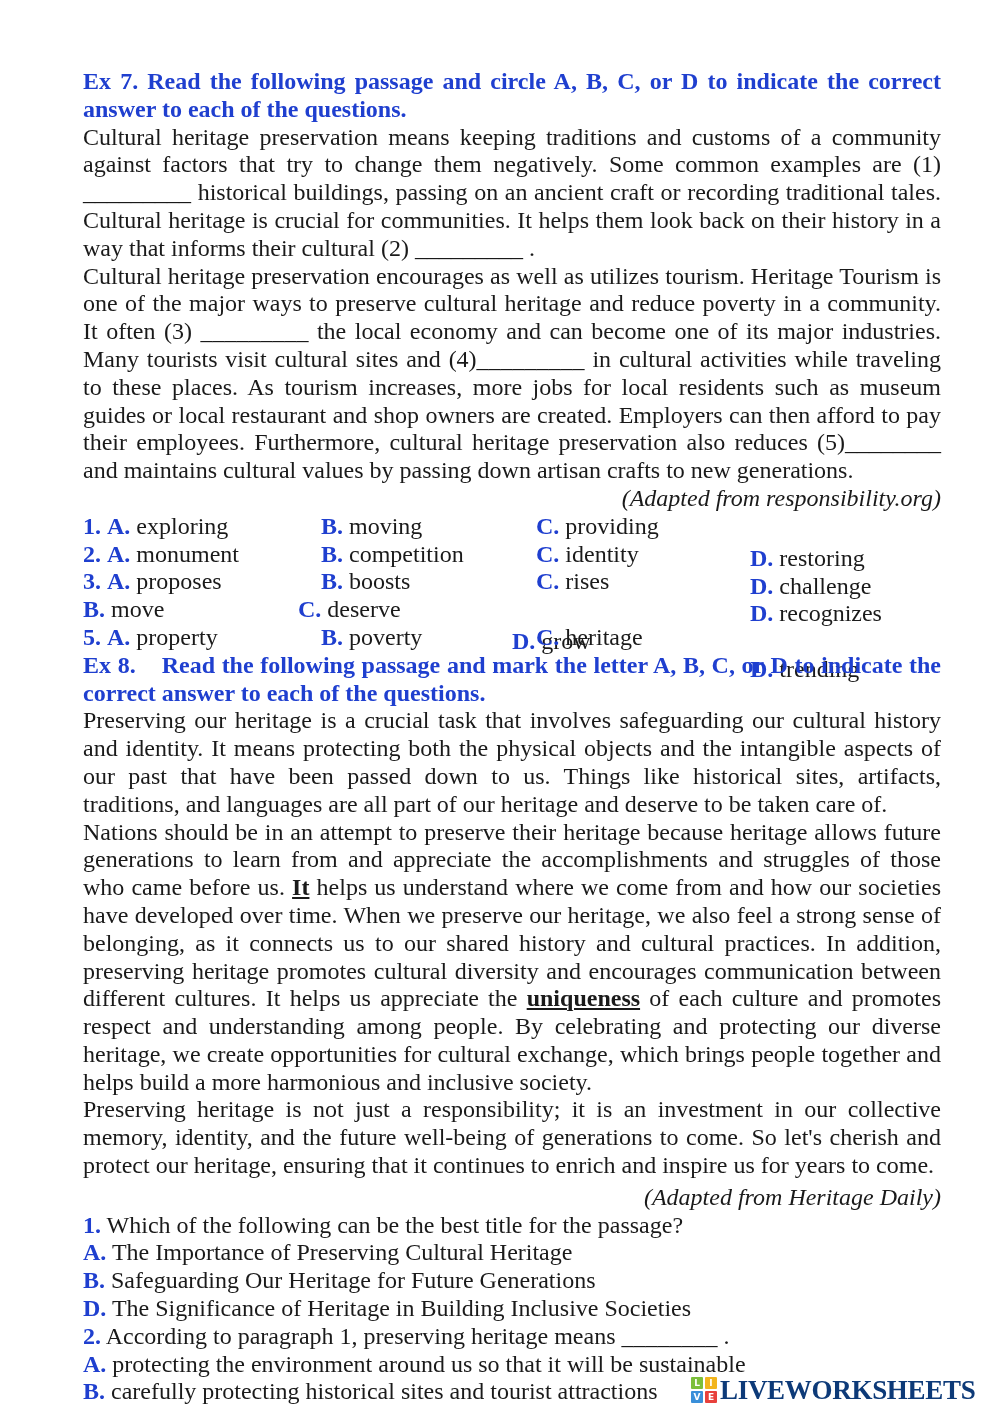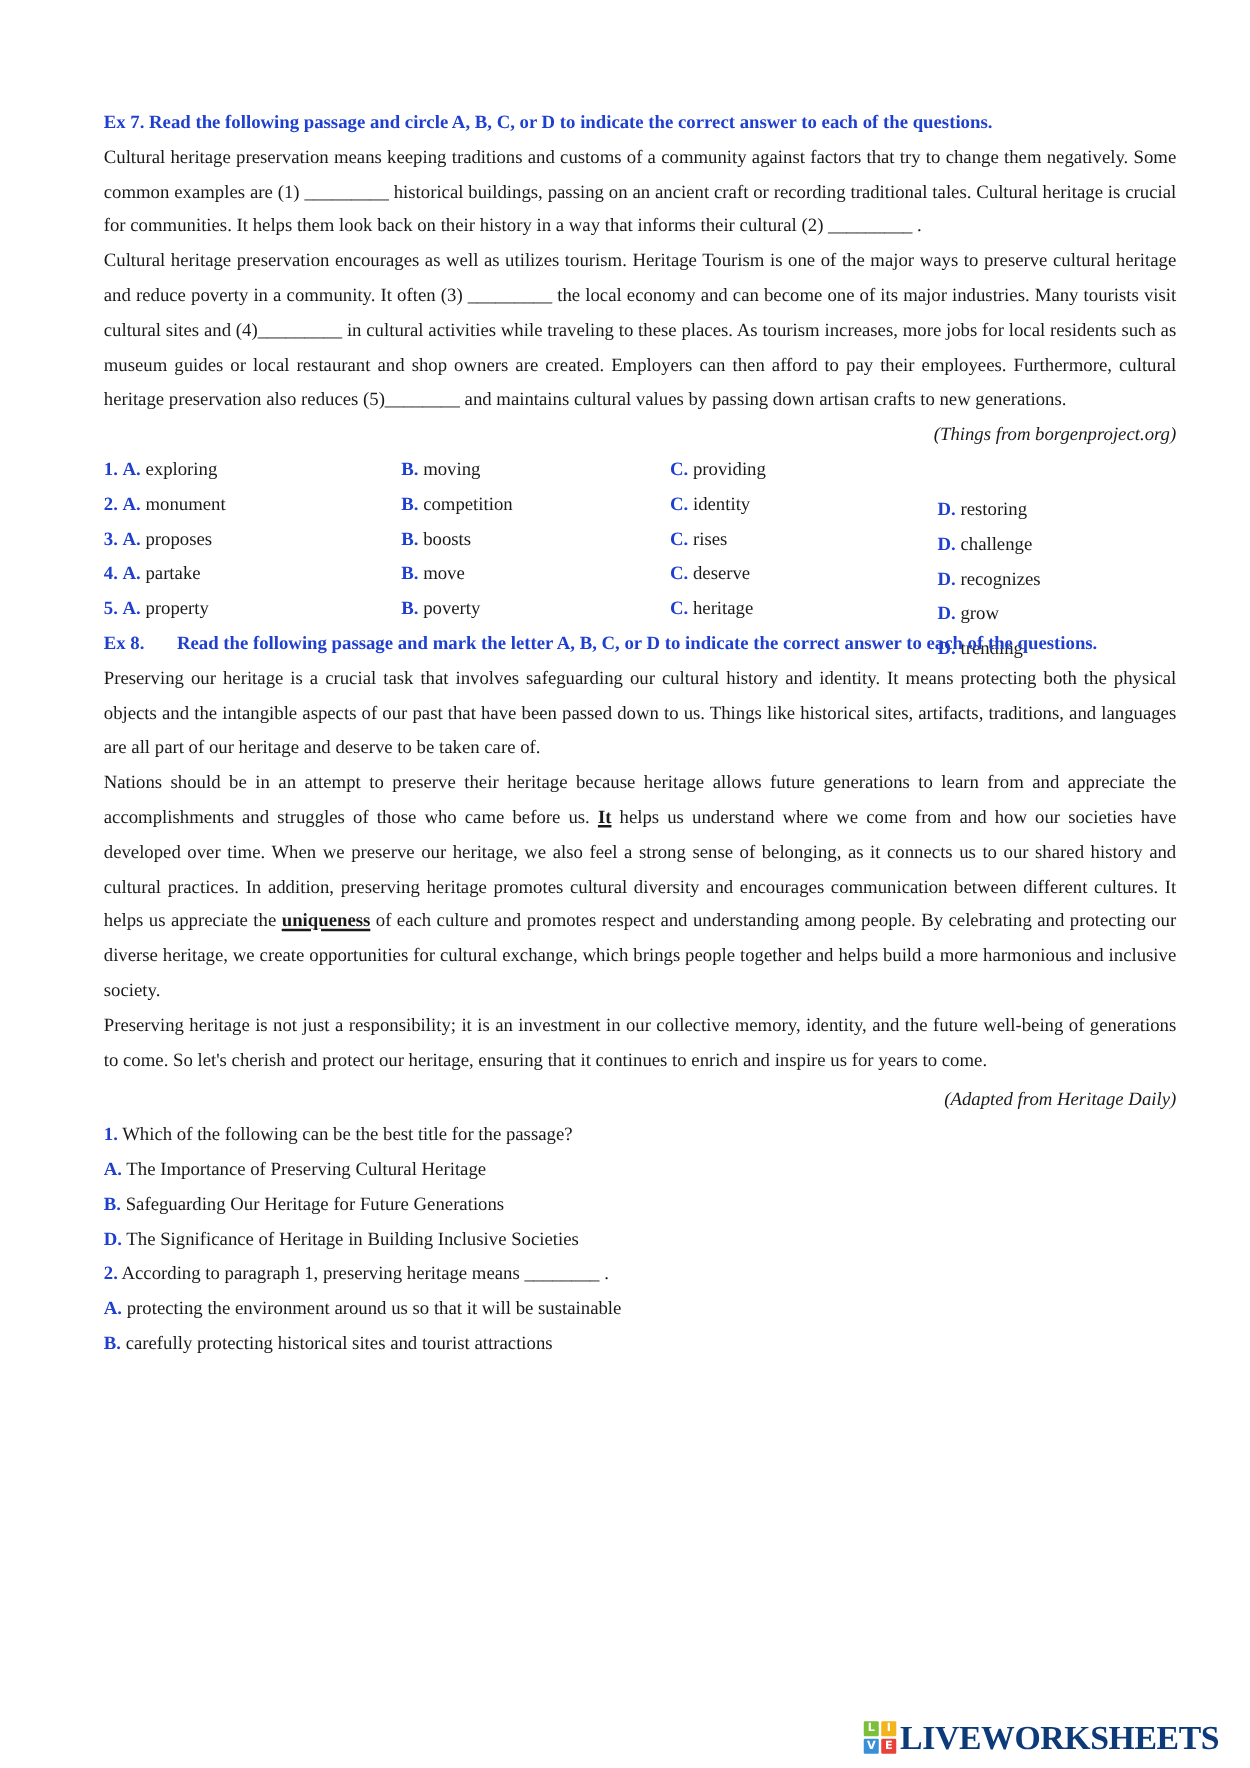"Ex 7. Read the following" .page { font-size: 15px -> 24px; top: 85px -> 68px }
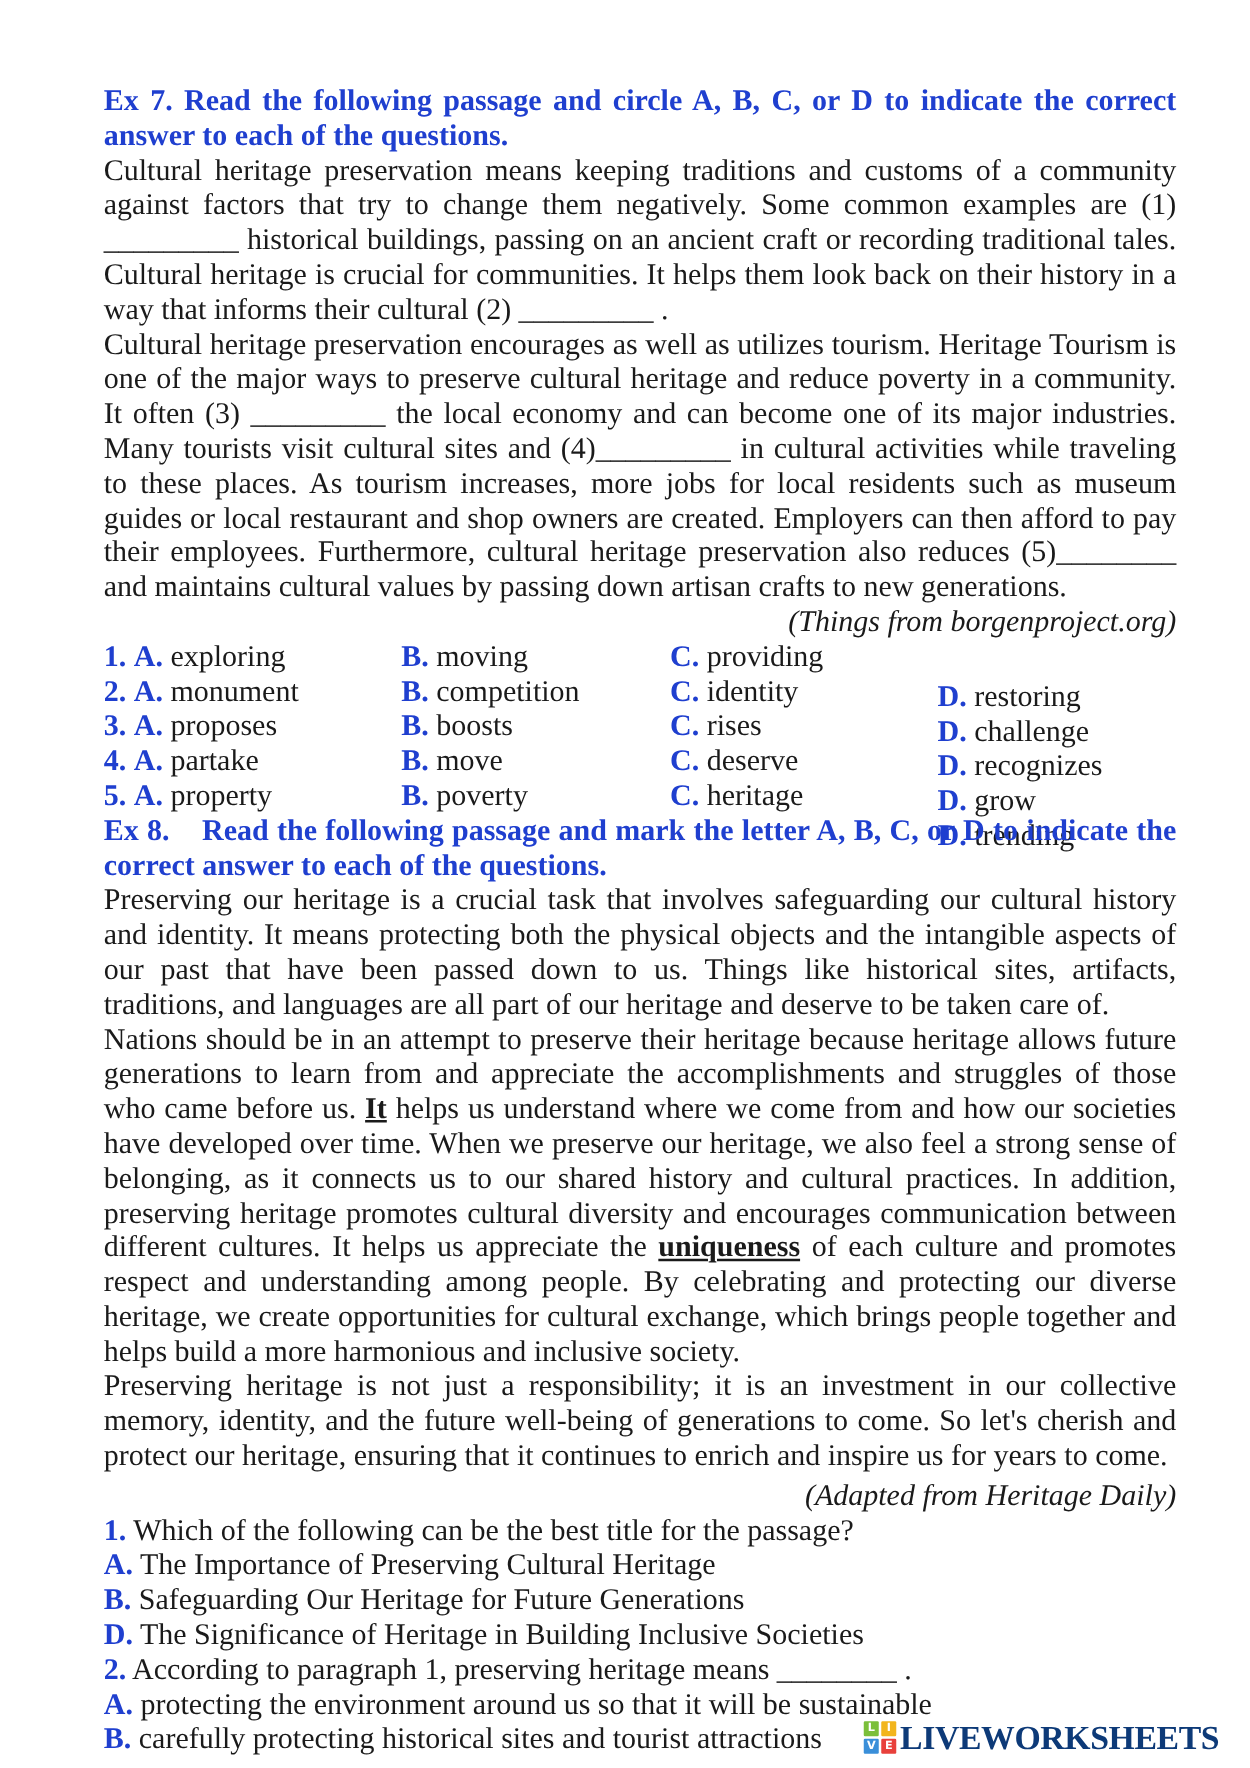"(Things from borgenproject.org)" p.source { text: Things from borgenproject.org -> Adapted from responsibility.org }
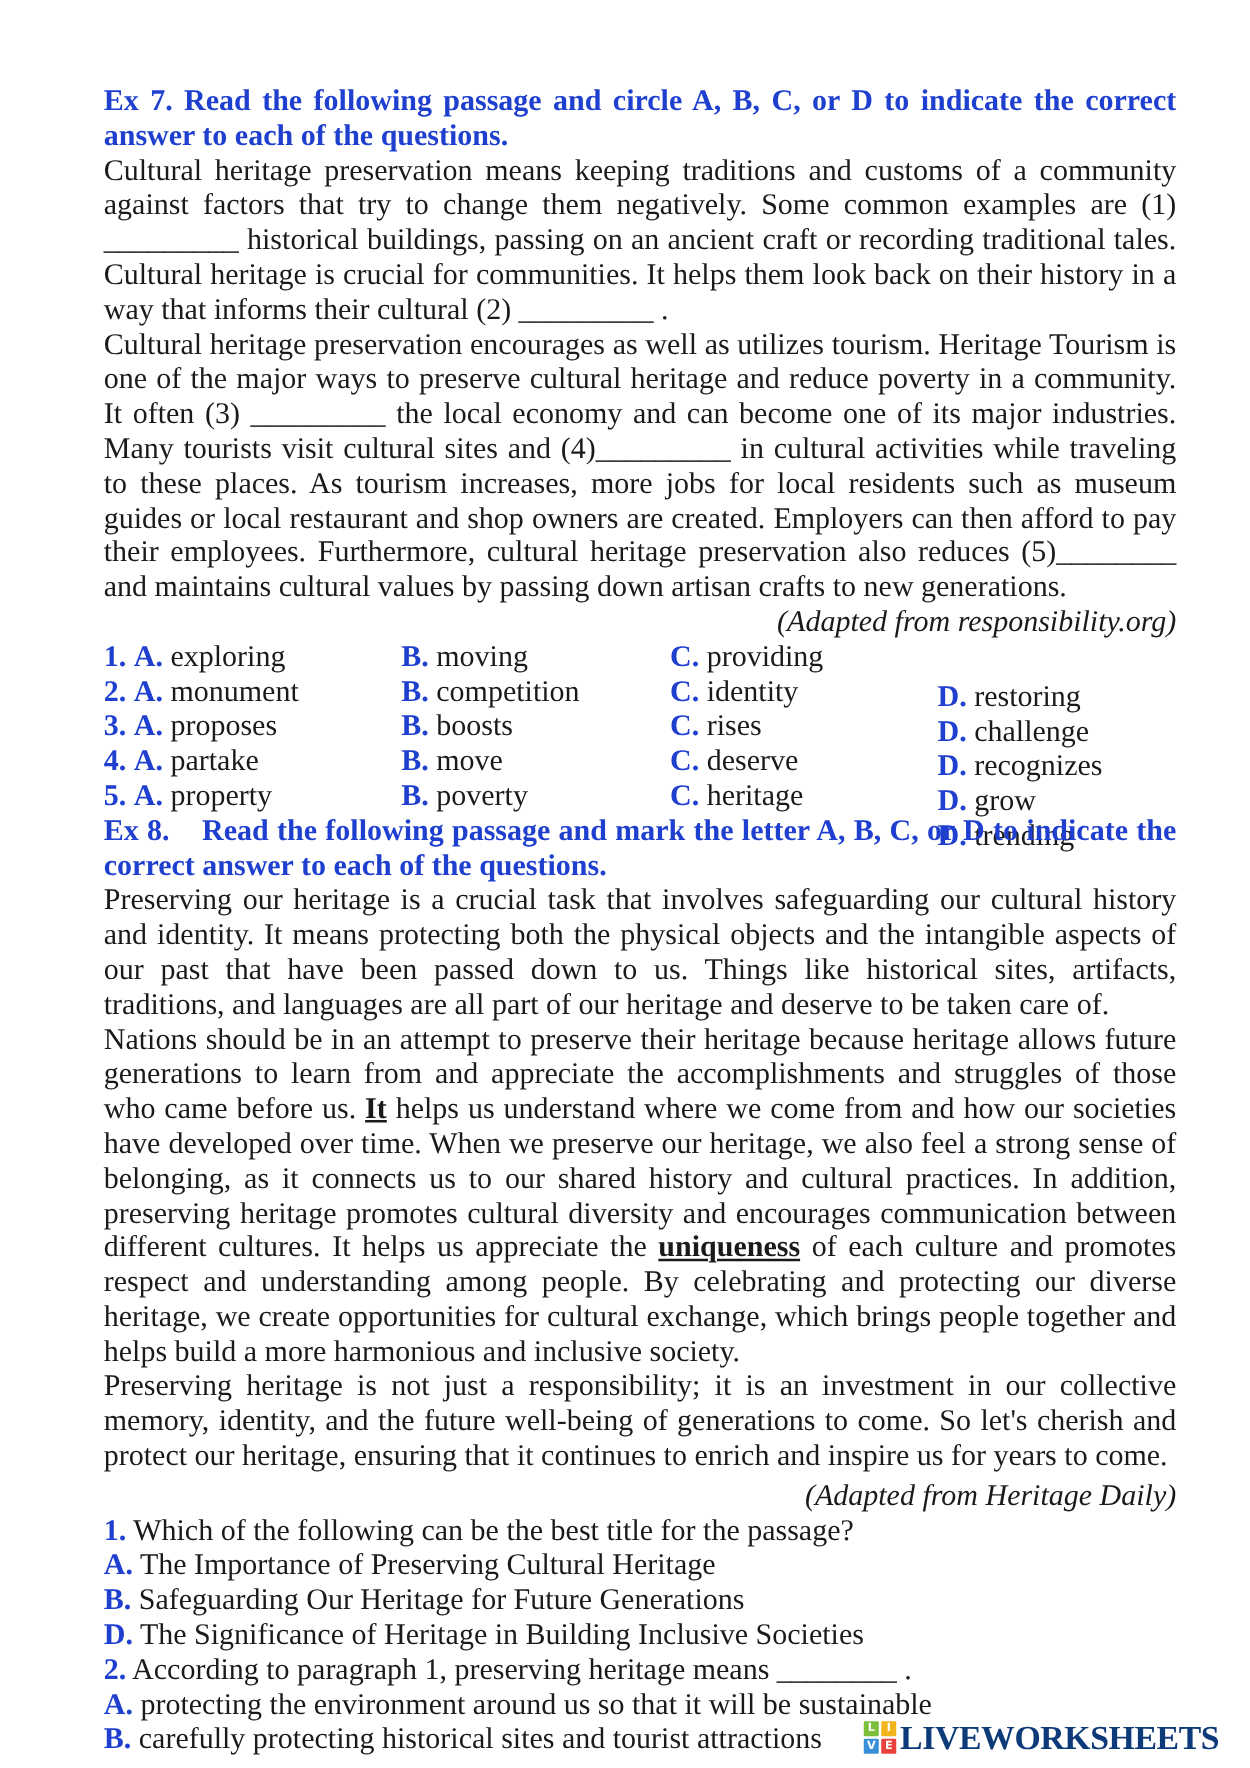"4. A. partake" span.opt { html: <span><span>4.</span> <span>A.</span> <span>partake</span></span> -> none }
